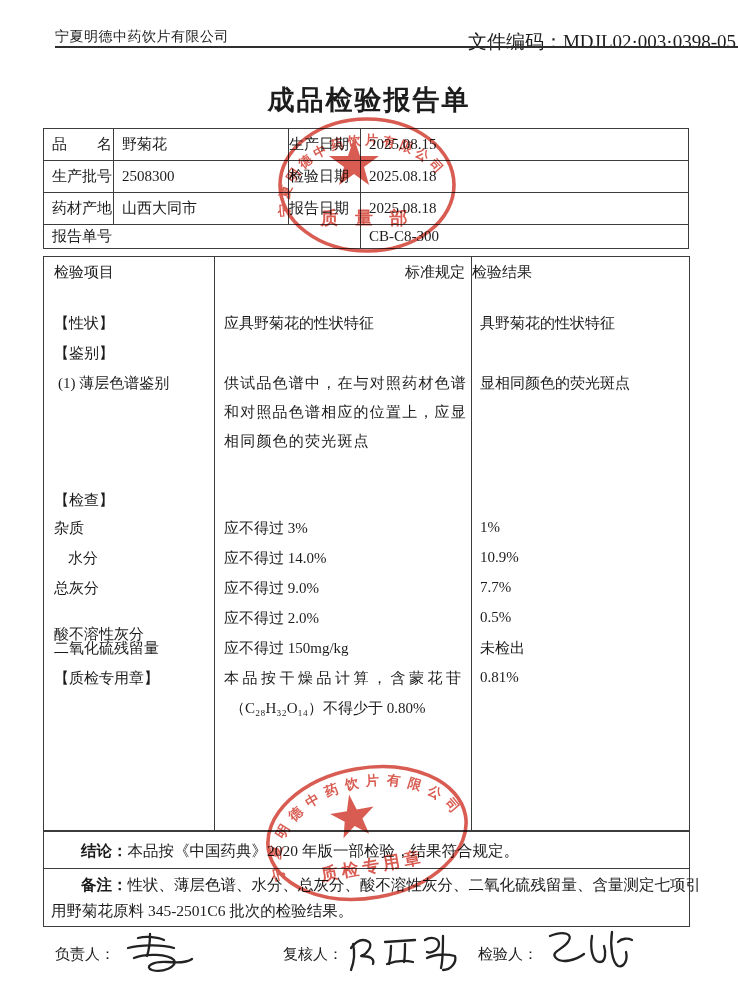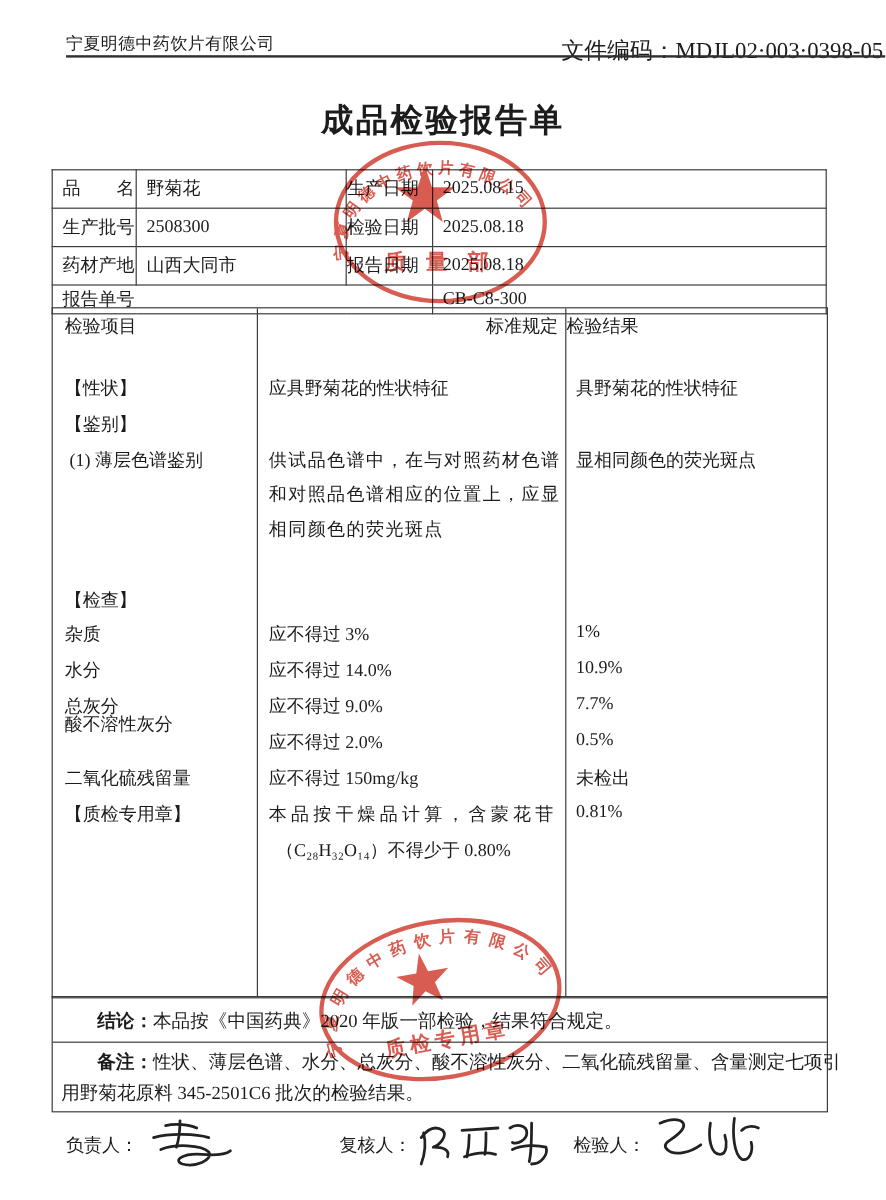"品 名" .info-table { top: 141px -> 128px }
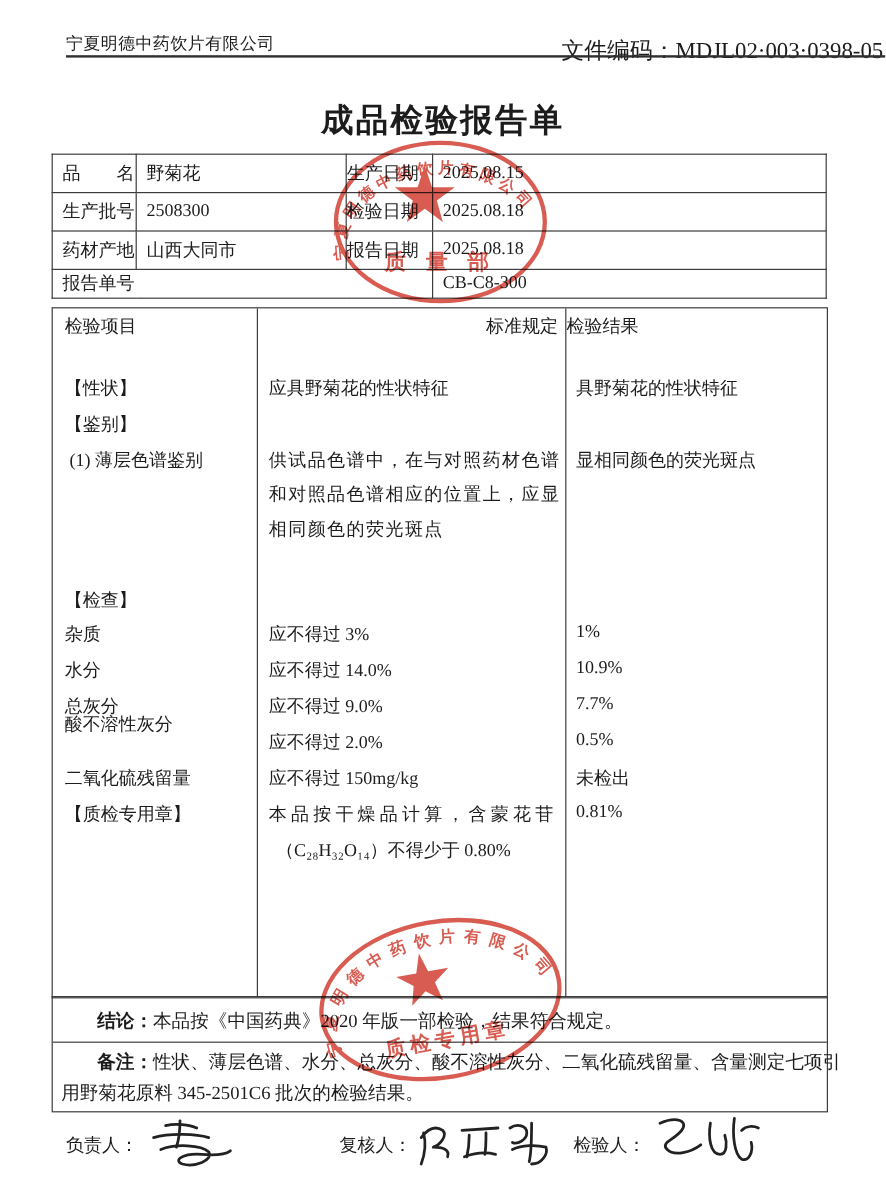"水分" span.mt { left: 10px -> 24px }
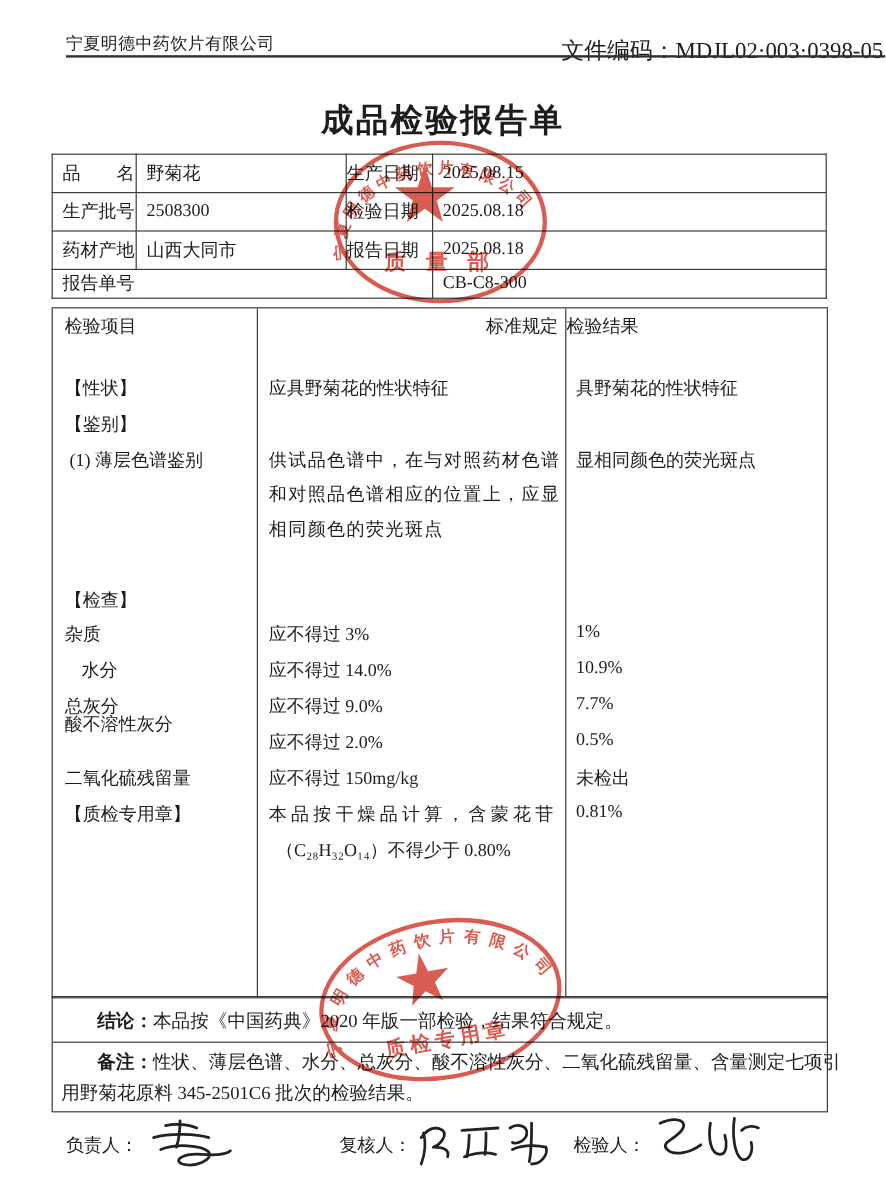"酸不溶性灰分" span.mt { top: 337px -> 368px }
